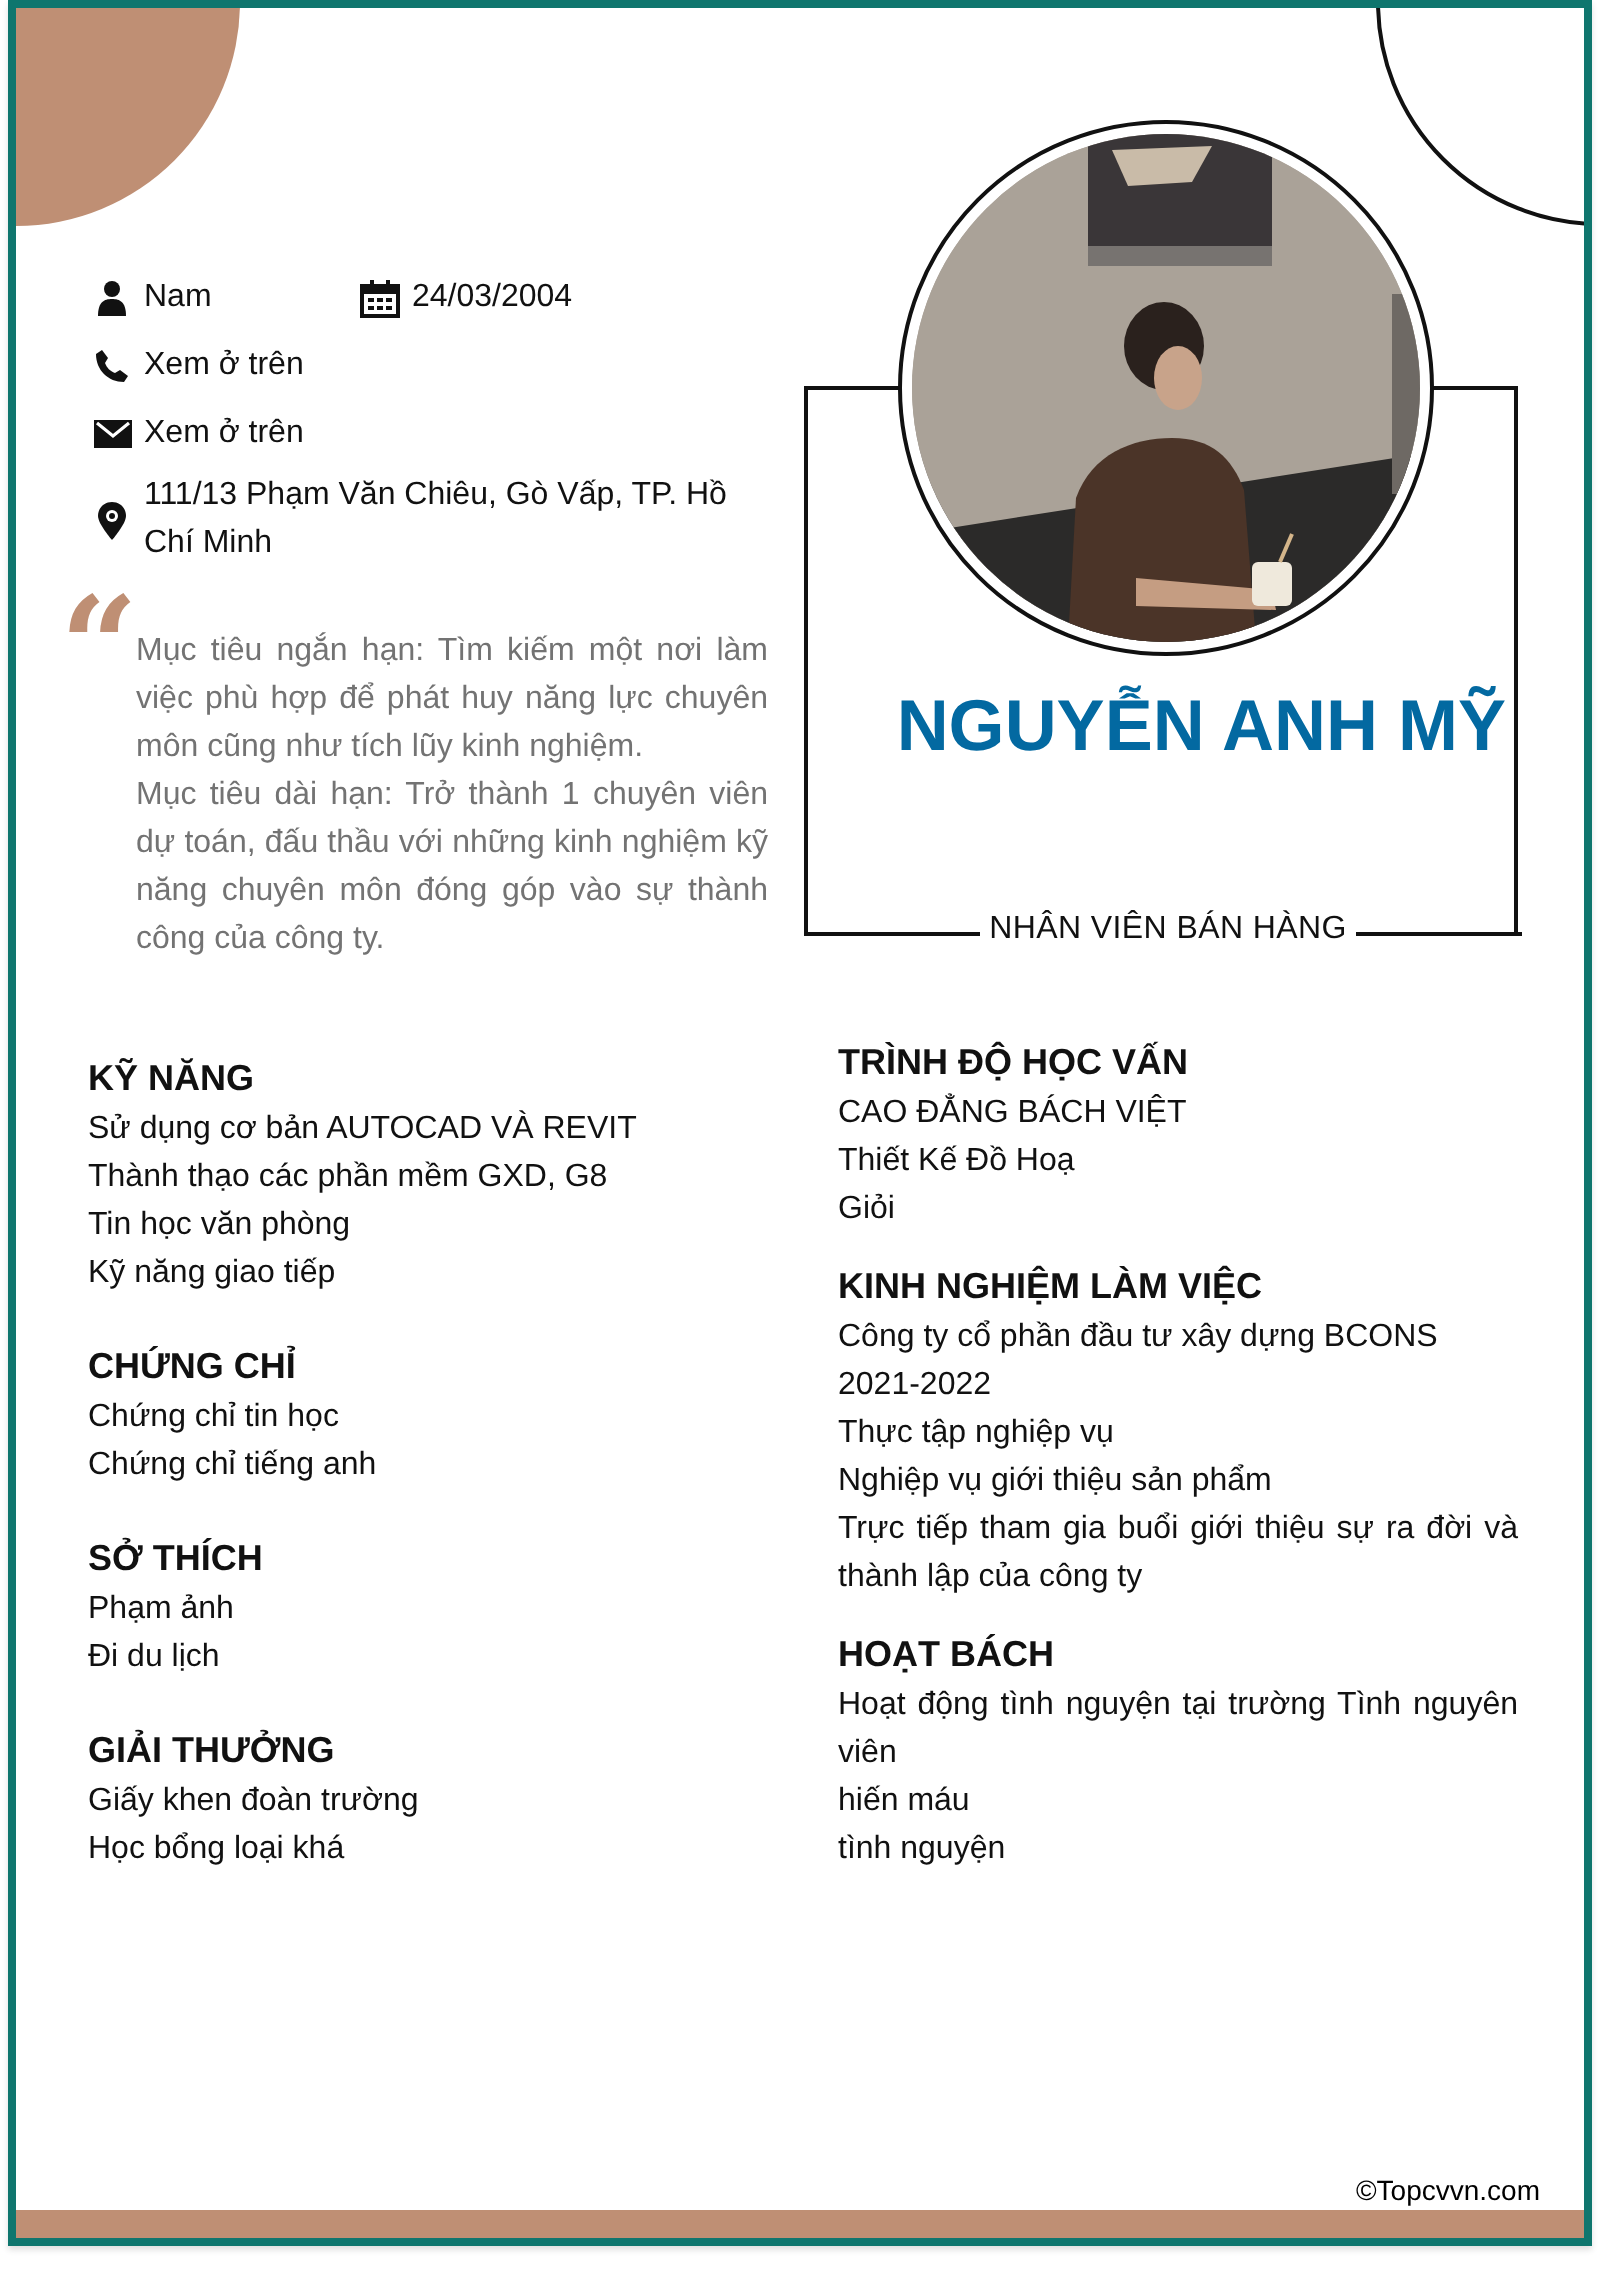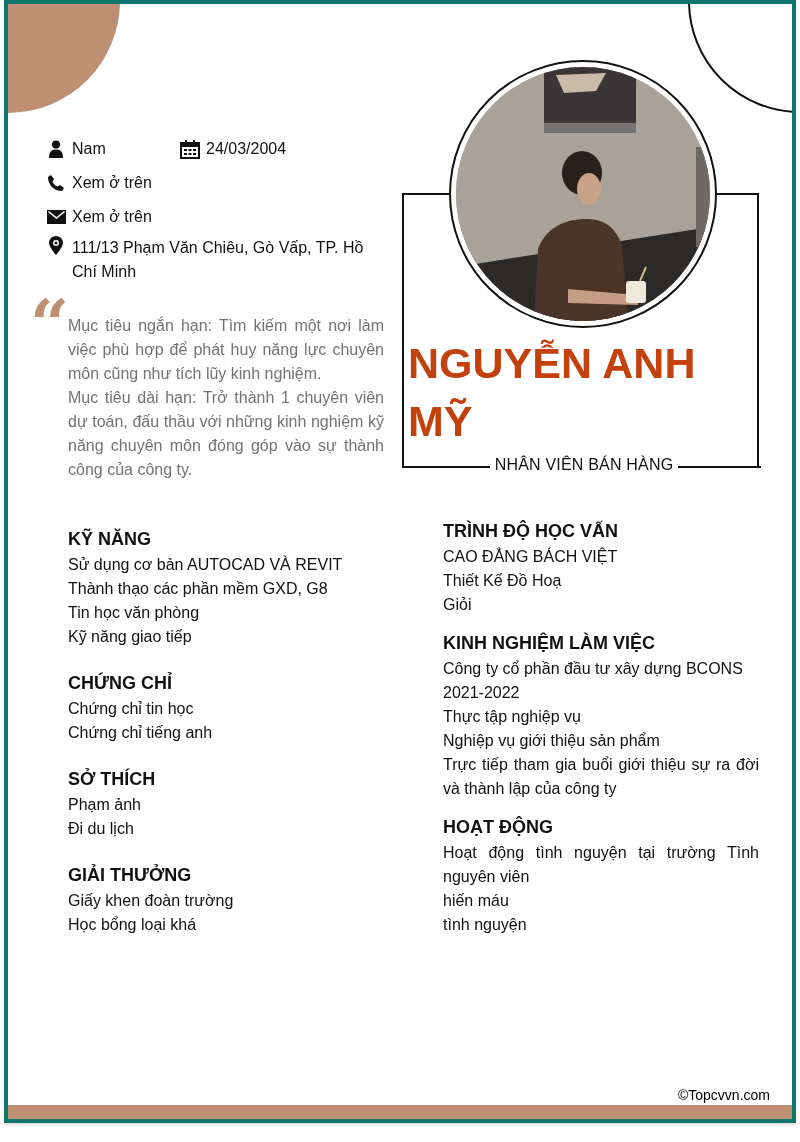"111/13 Phạm Văn Chiêu, Gò" .c-addr { align-items: flex-start -> center }
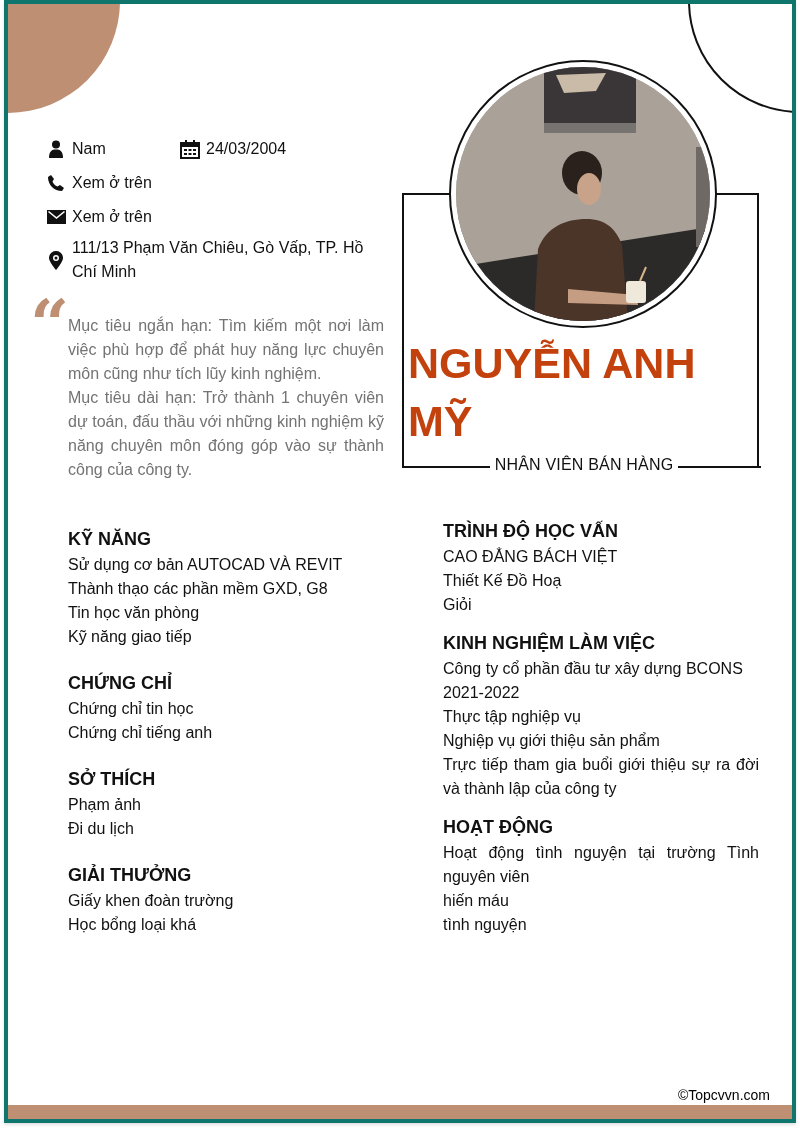"NGUYỄN ANH MỸ" .full-name { color: #c2410c -> #0369a1; font-size: 43px -> 36px; text-align: left -> right }
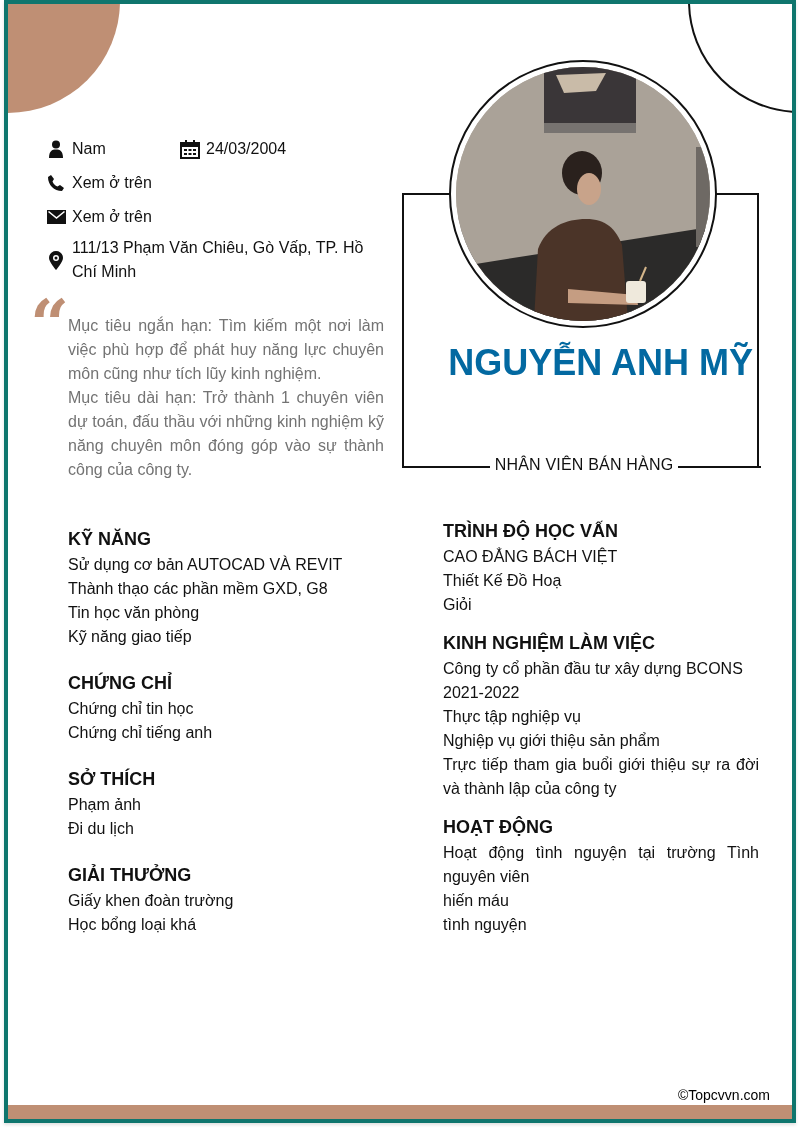"KỸ NĂNG" .sec { margin-left: 24px -> none }
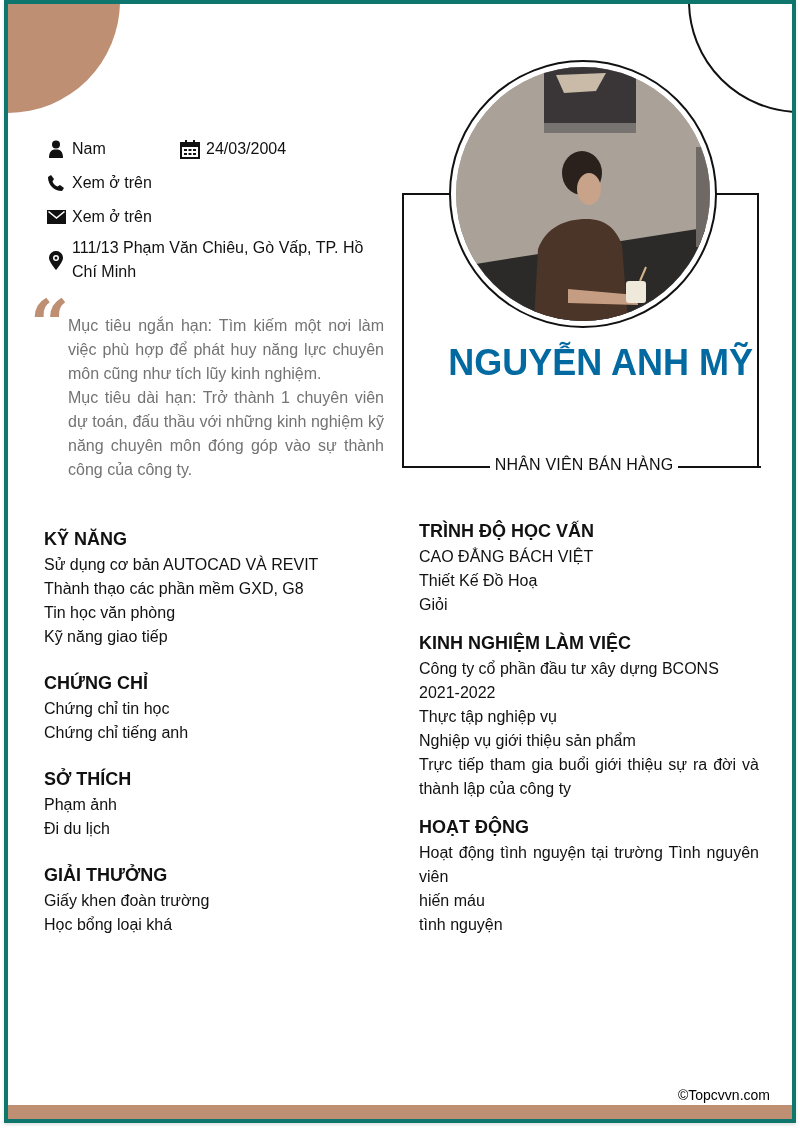"HOẠT ĐỘNG" h2 { text: ĐỘNG -> BÁCH }
